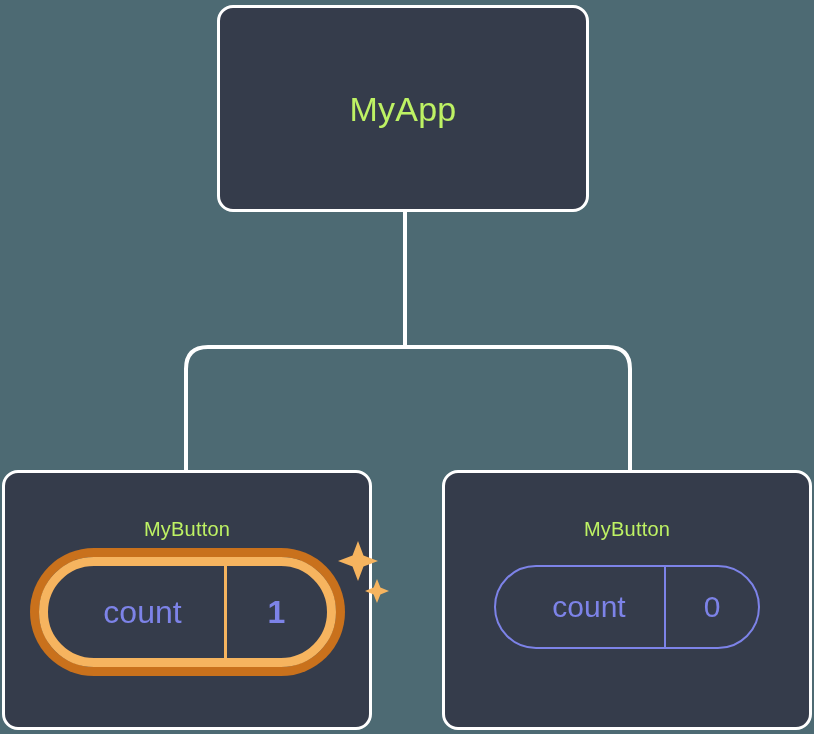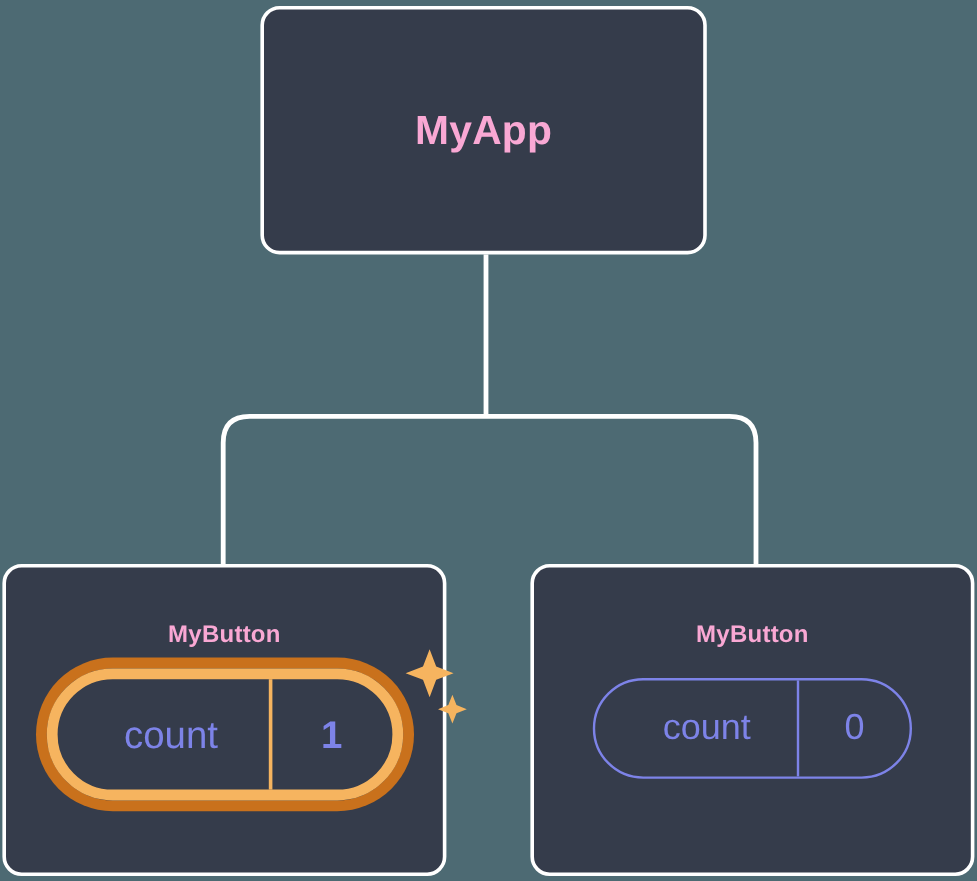"MyApp" .node-title { color: #f9a8d4 -> #bef264; font-weight: 700 -> 400 }
